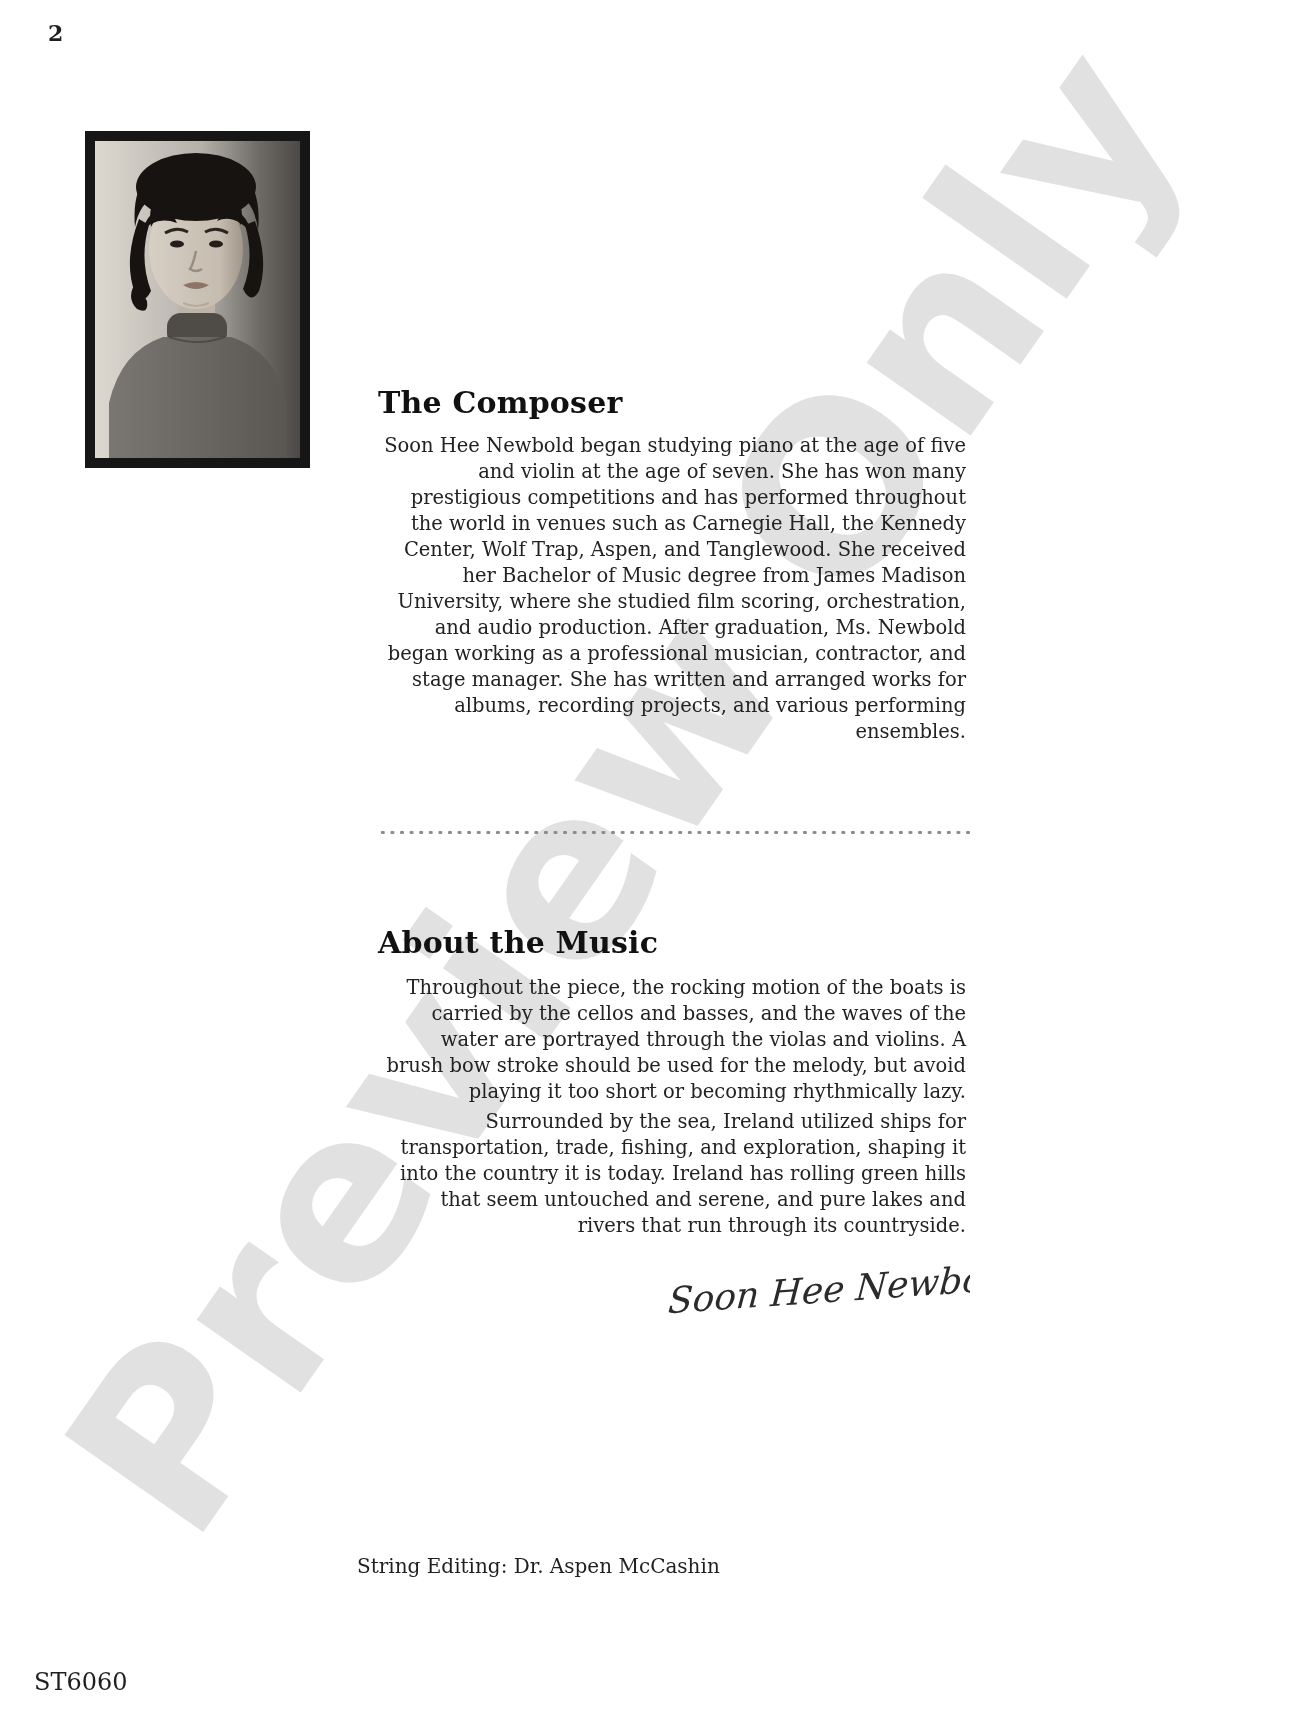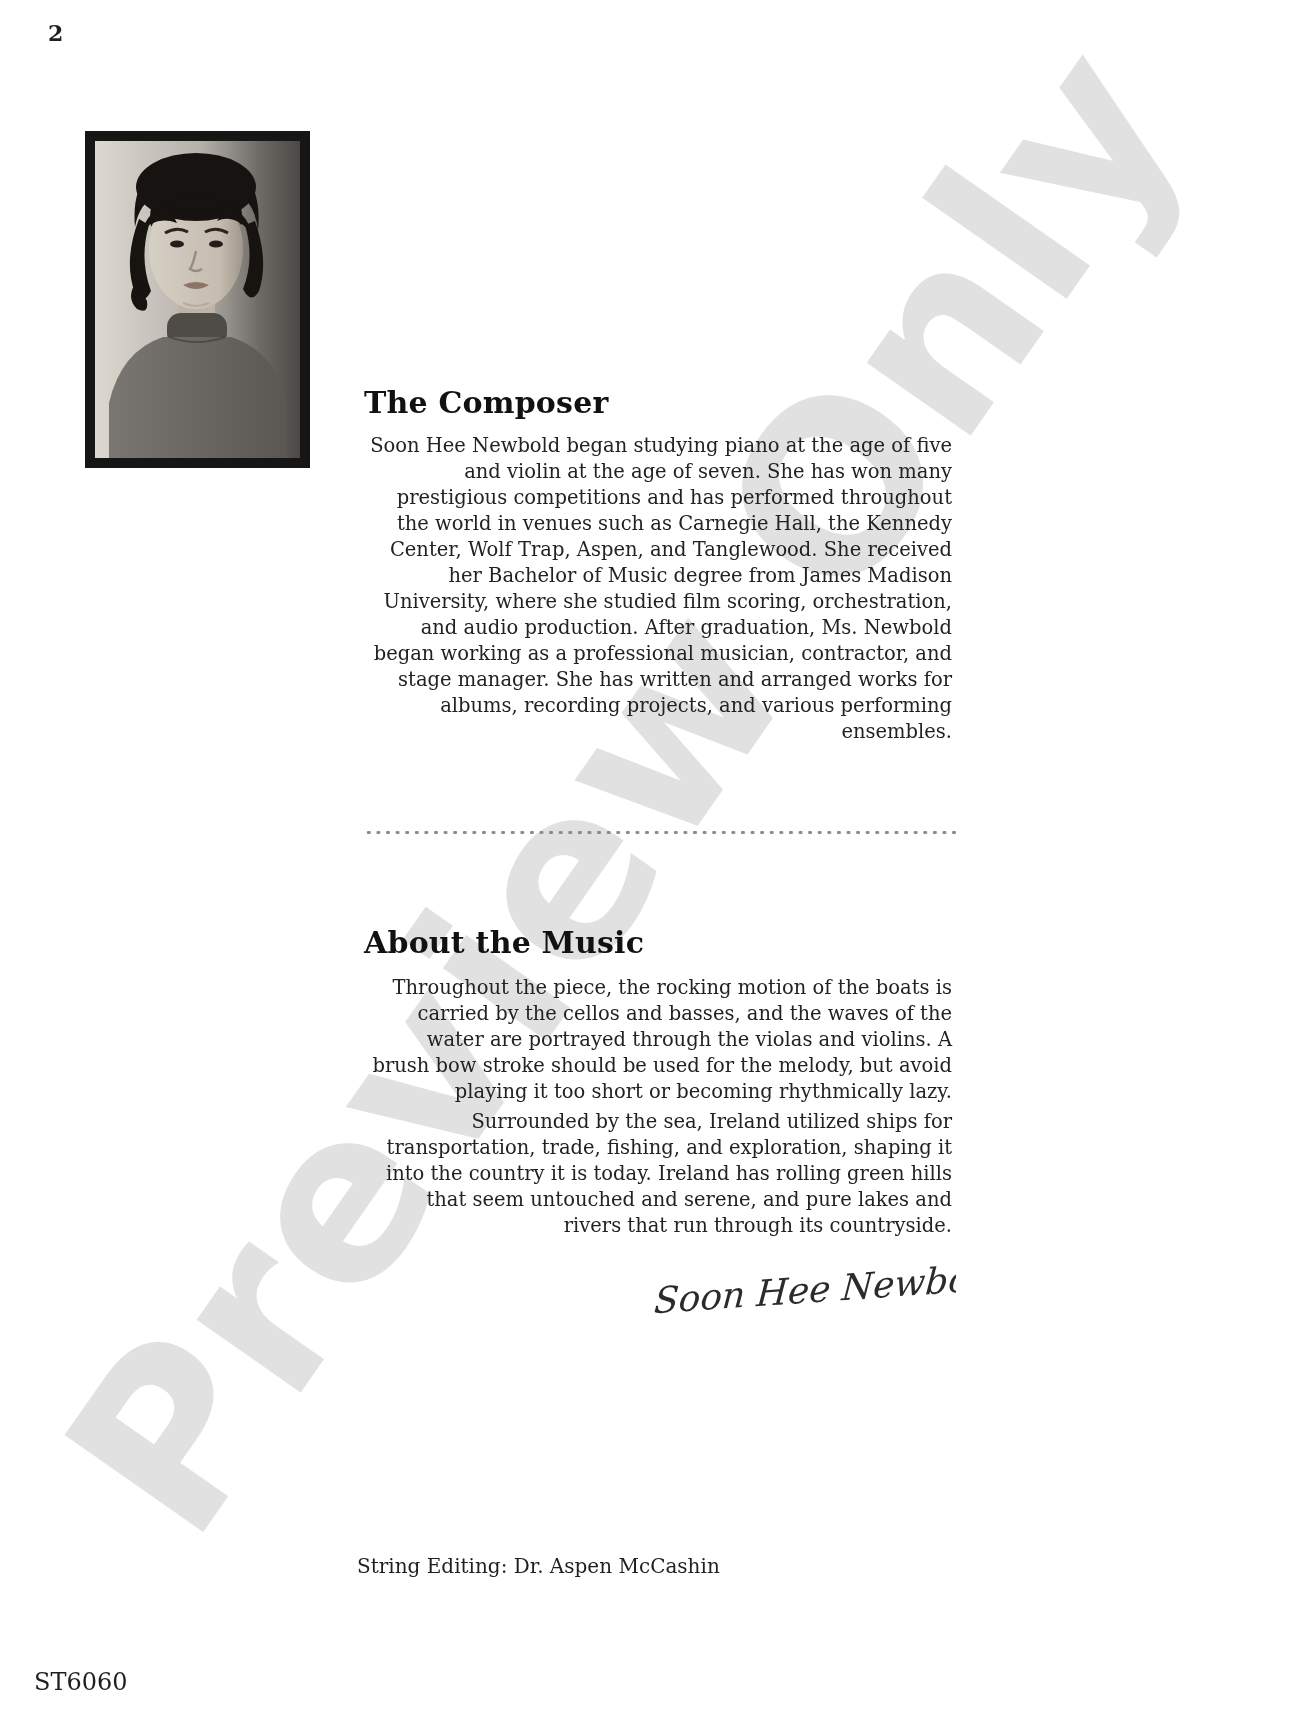"The Composer" .main-col { left: 364px -> 378px }
